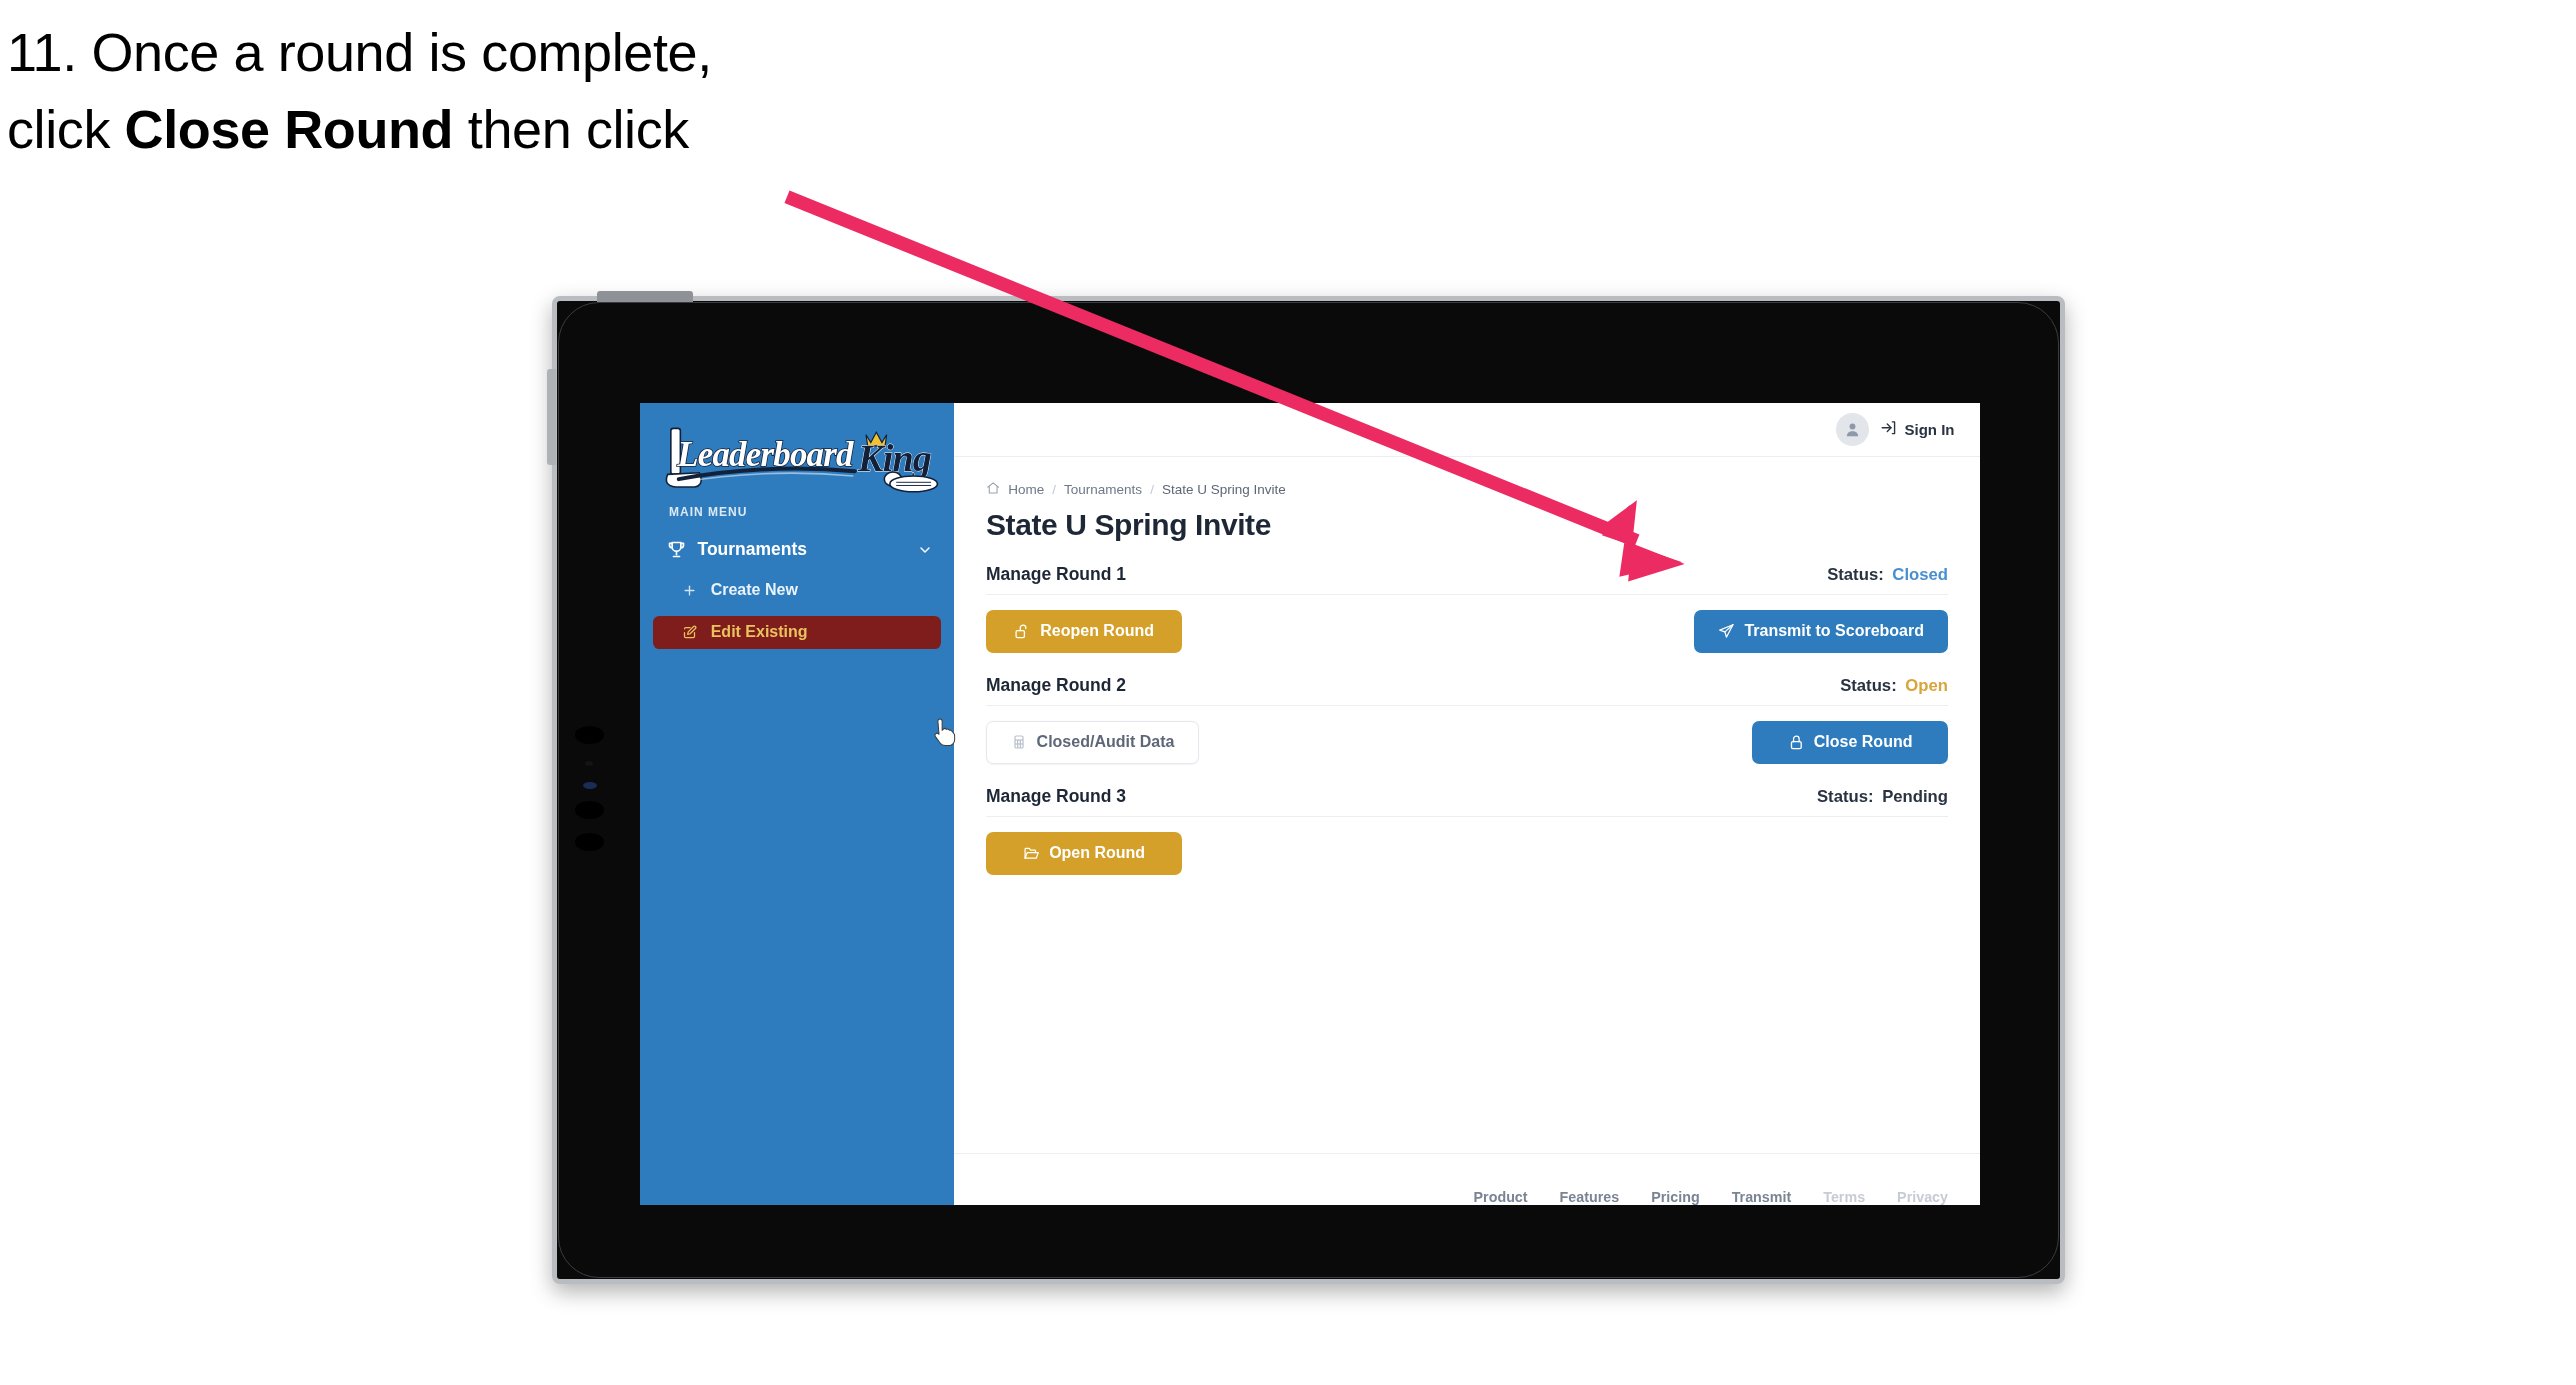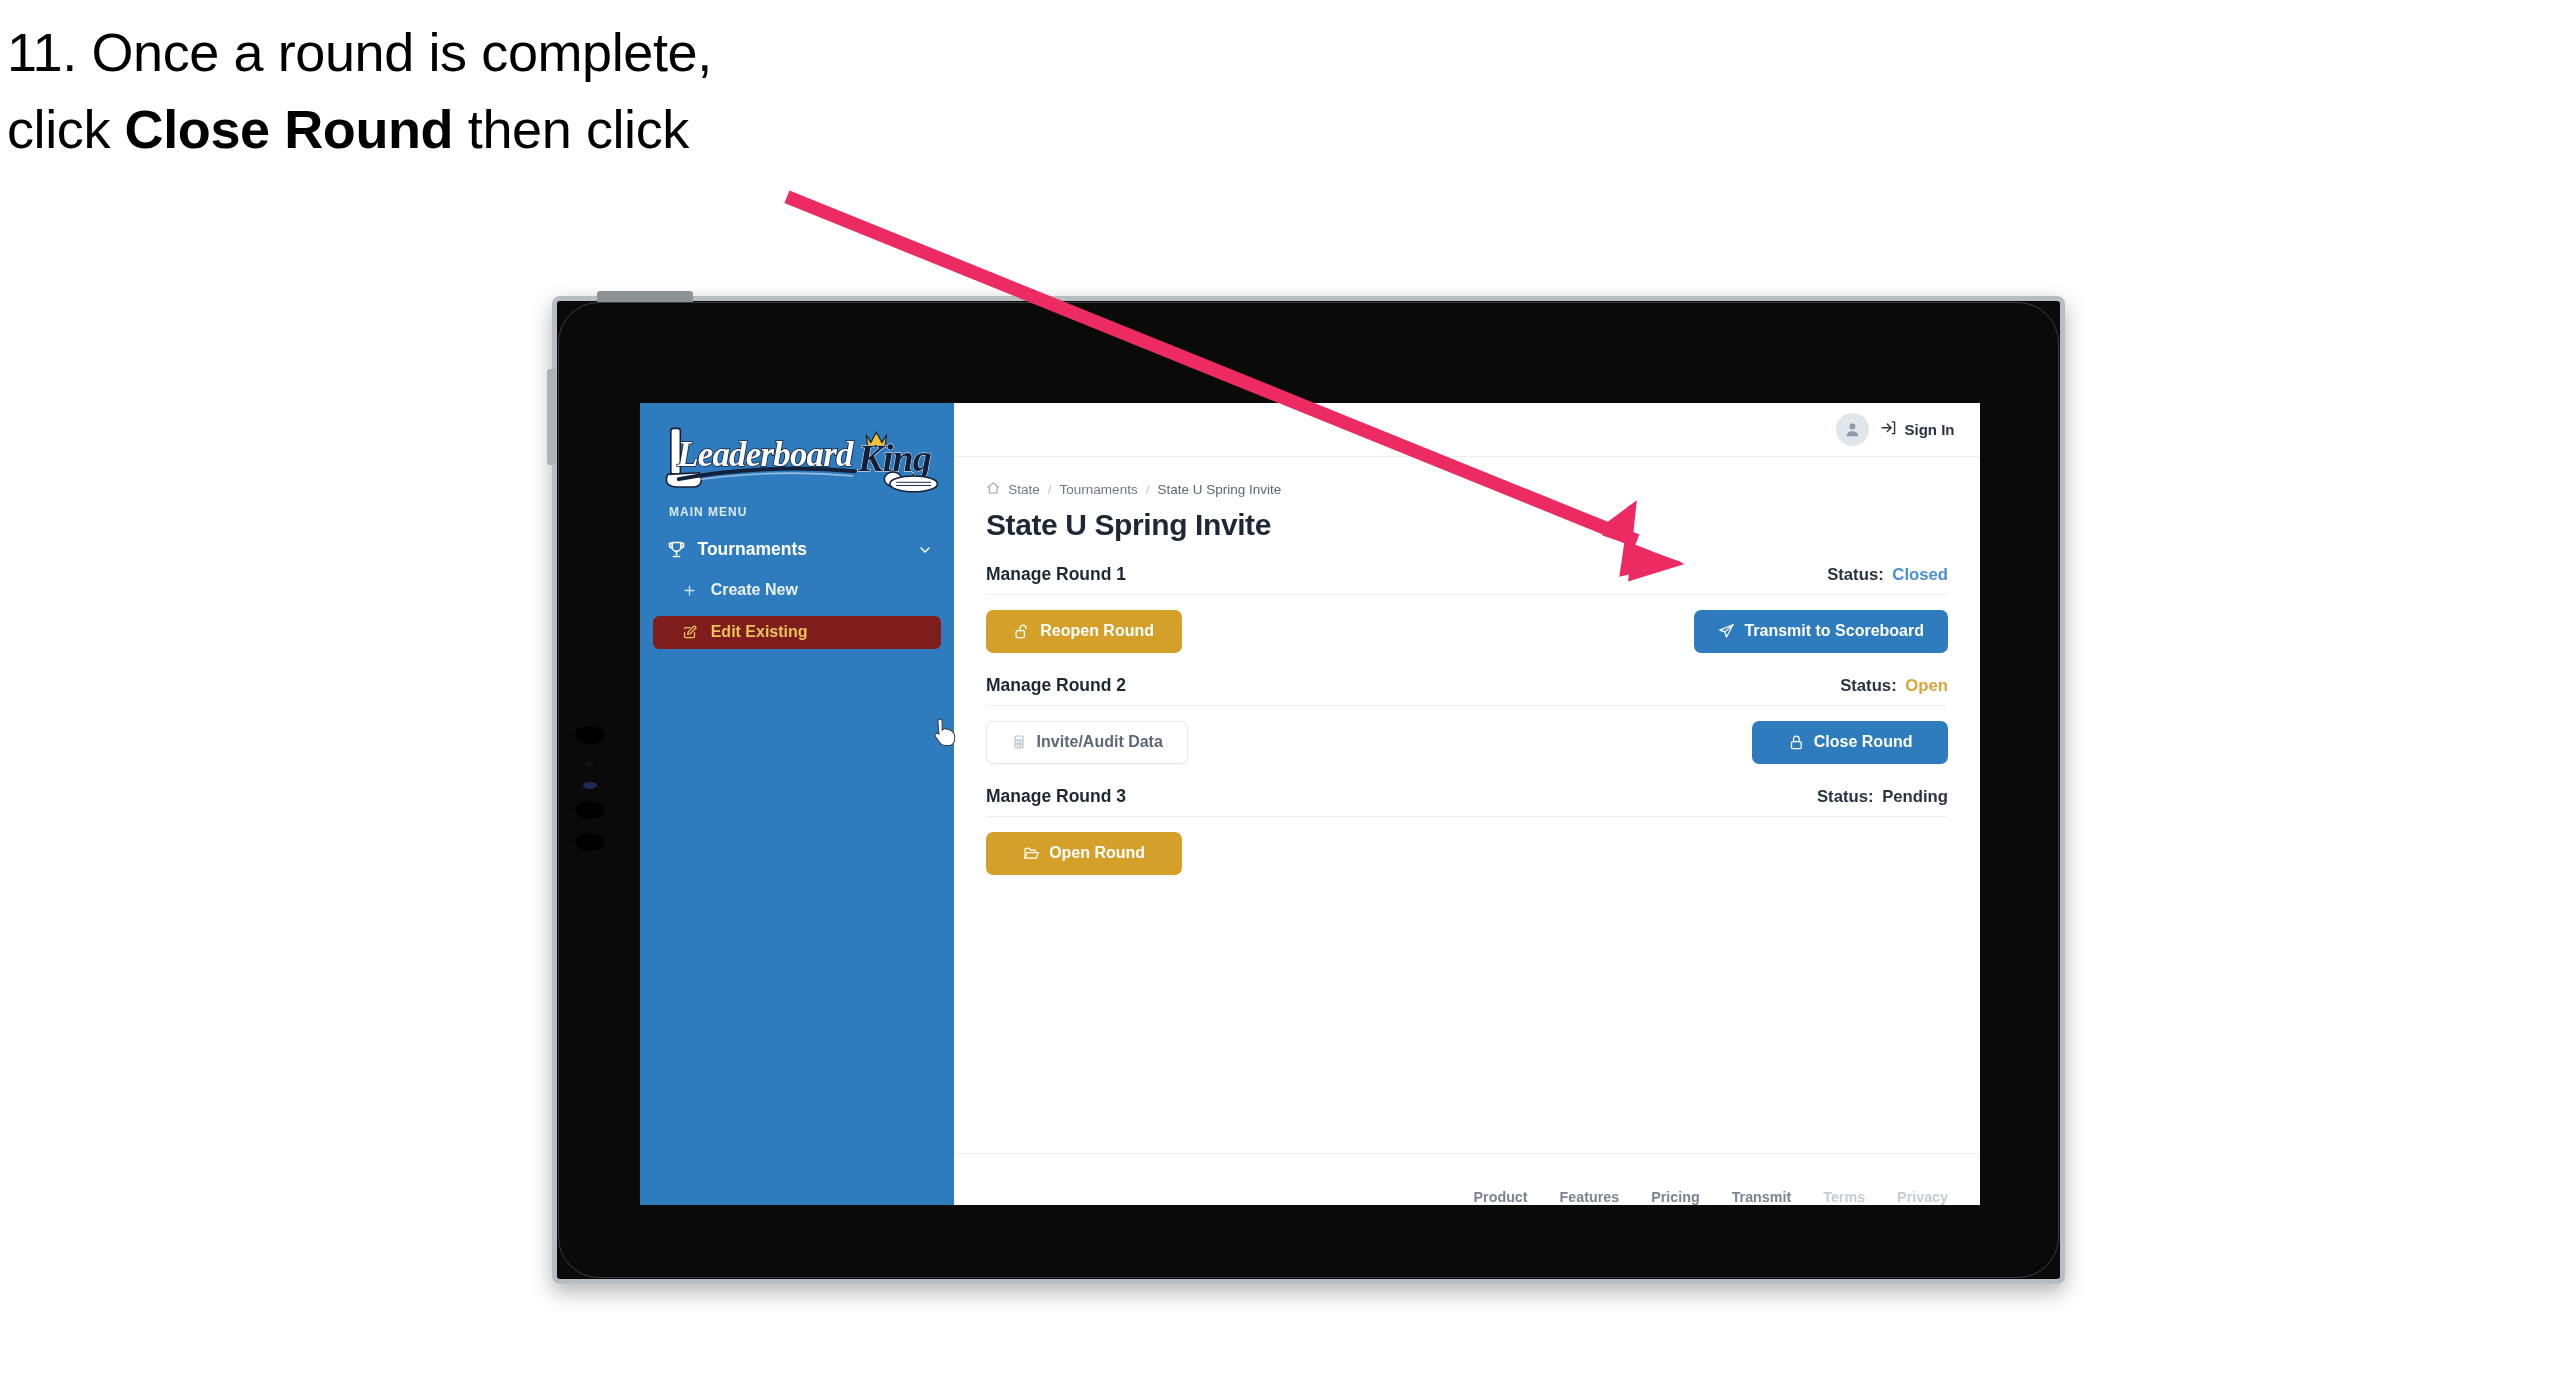"State" span.crumb { text: State -> Home }
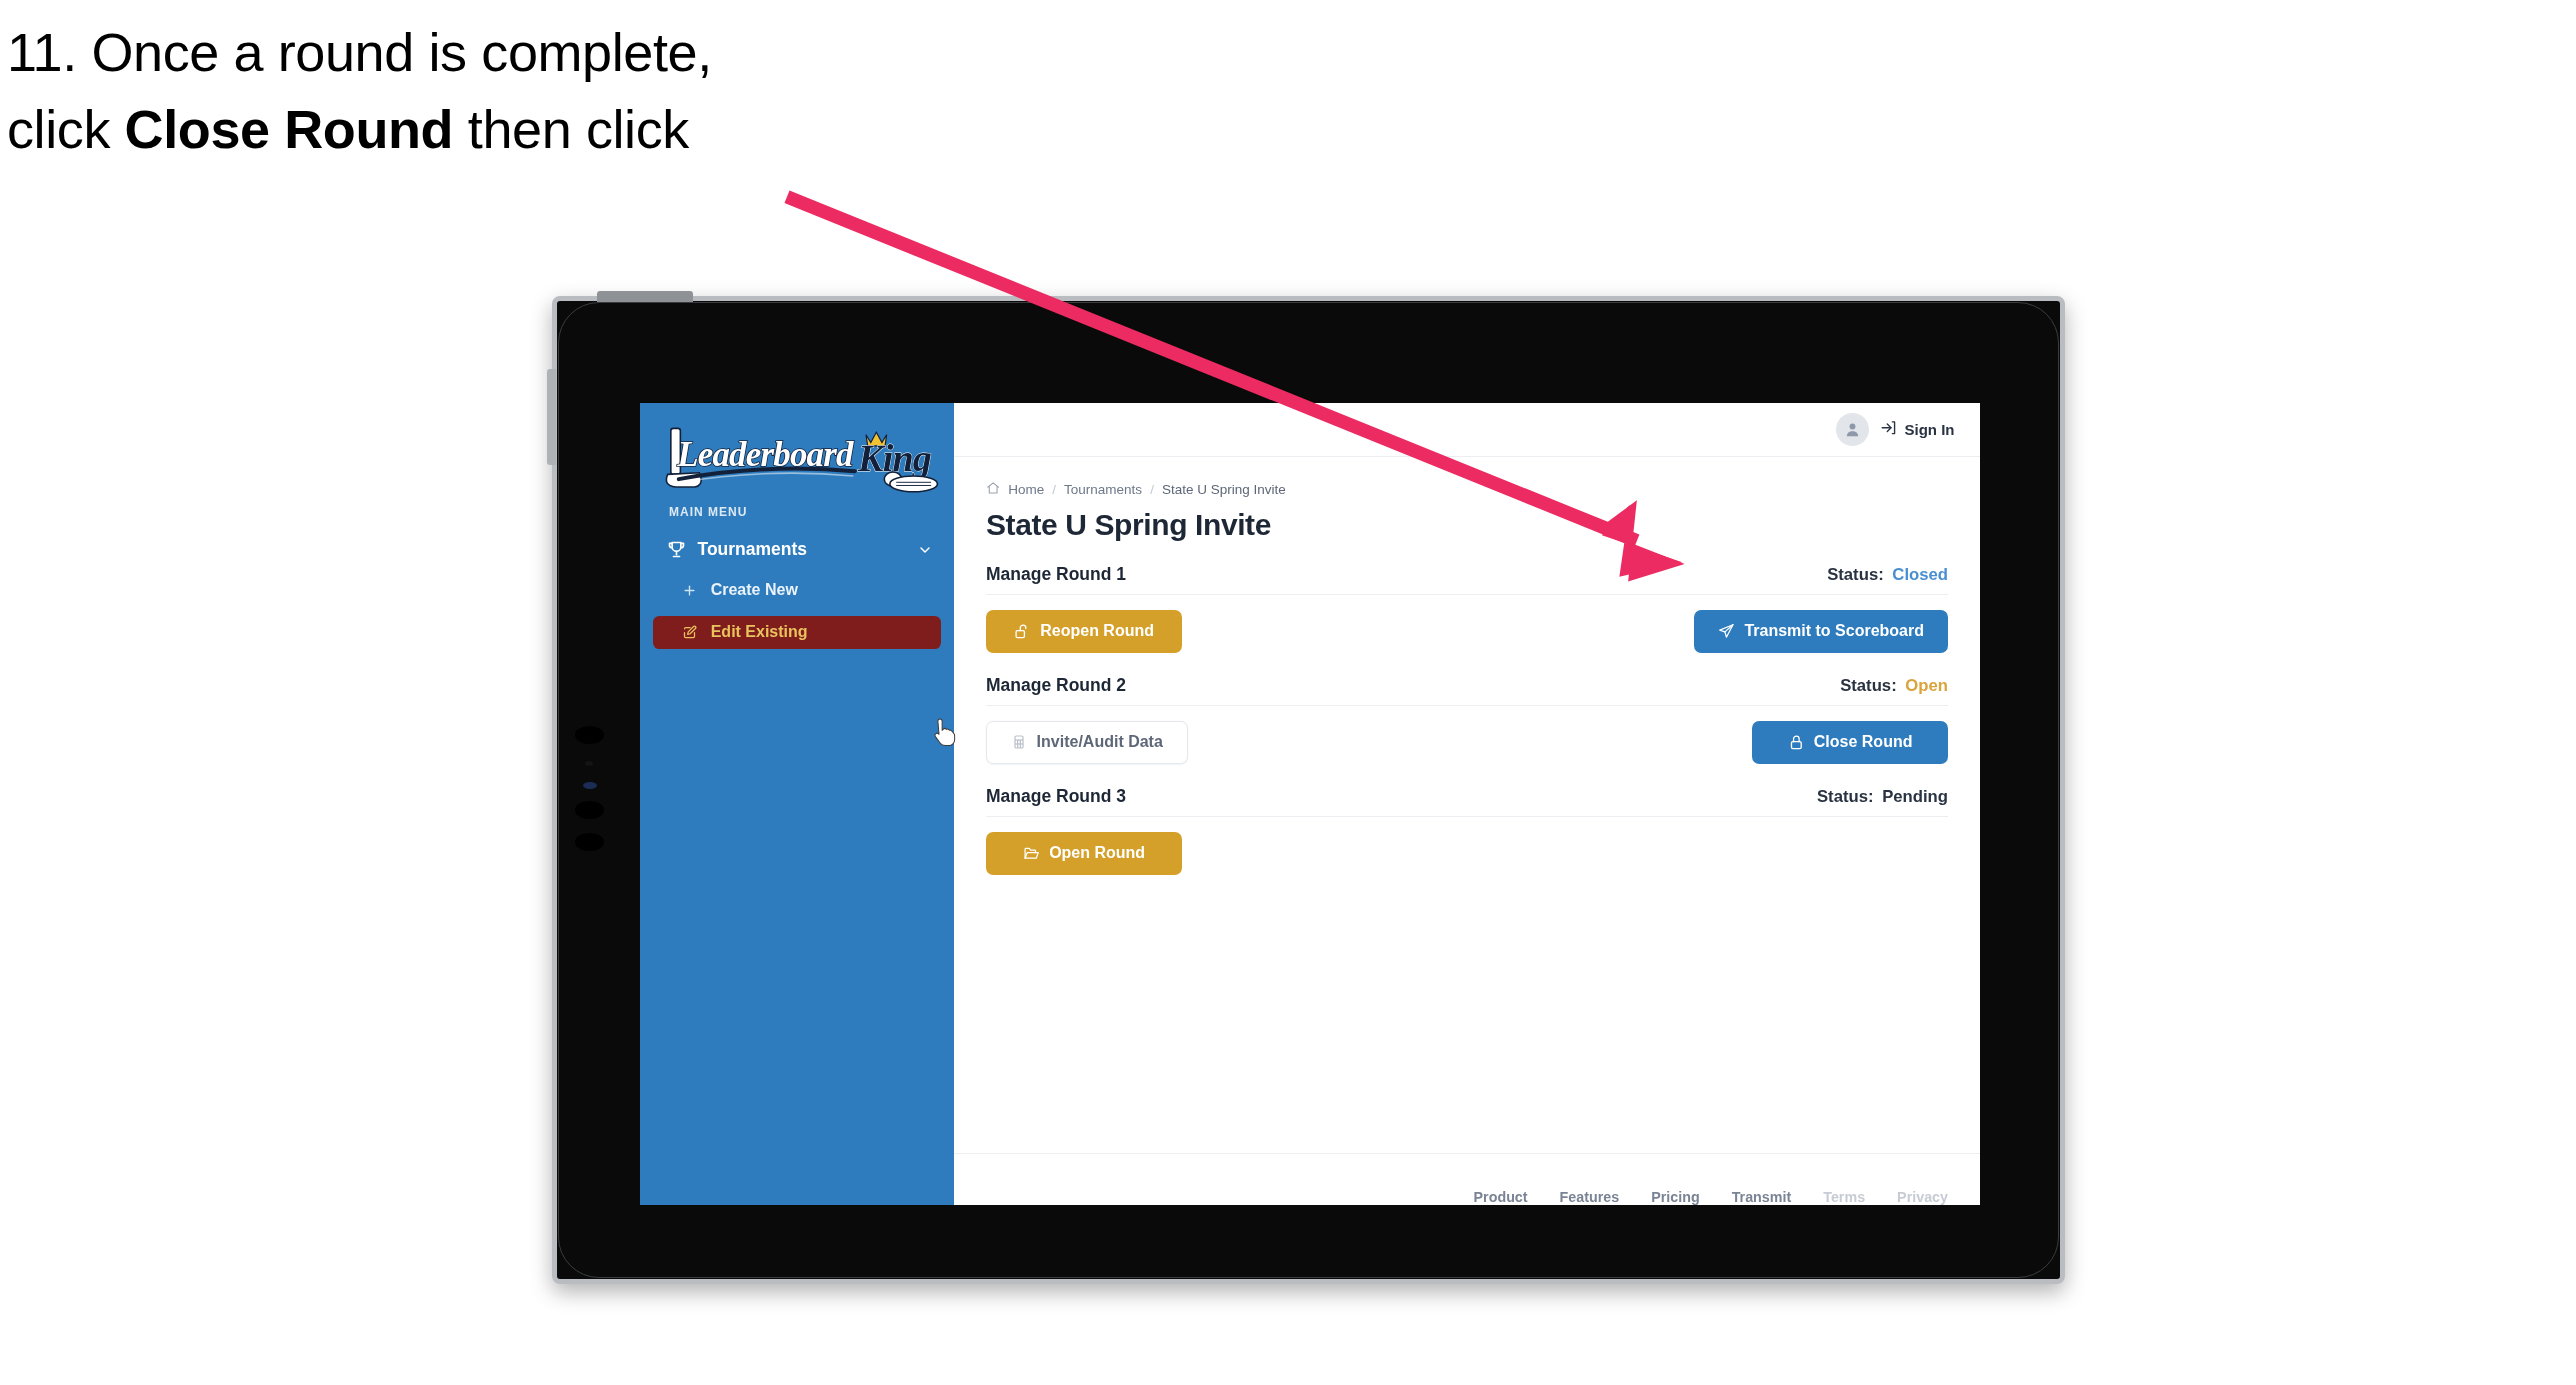"Invite/Audit Data" span { text: Invite/Audit -> Closed/Audit }
